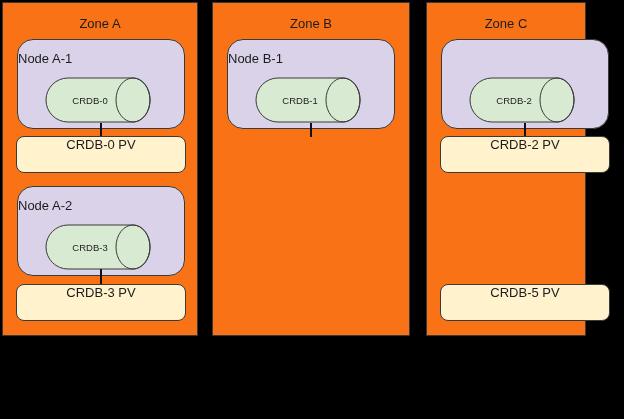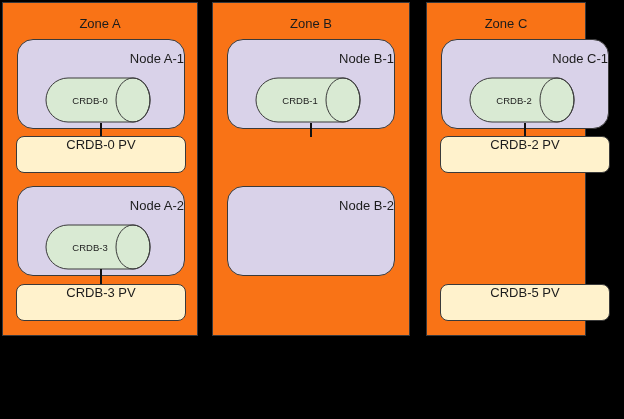"Node A-1" .node-label { text-align: right -> left }
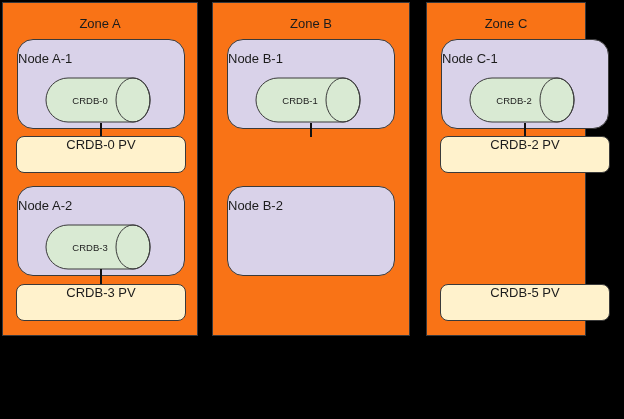"Node C-1" div.node-label { html: <div>Node C-1</div> -> none }
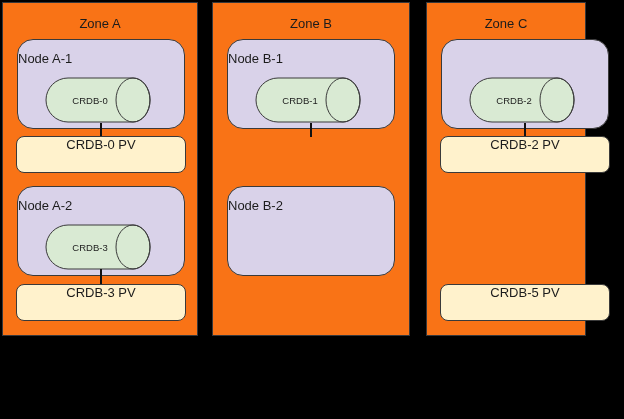"Node B-2" div.node { html: <div> <div>Node B-2</div> </div> -> none }
